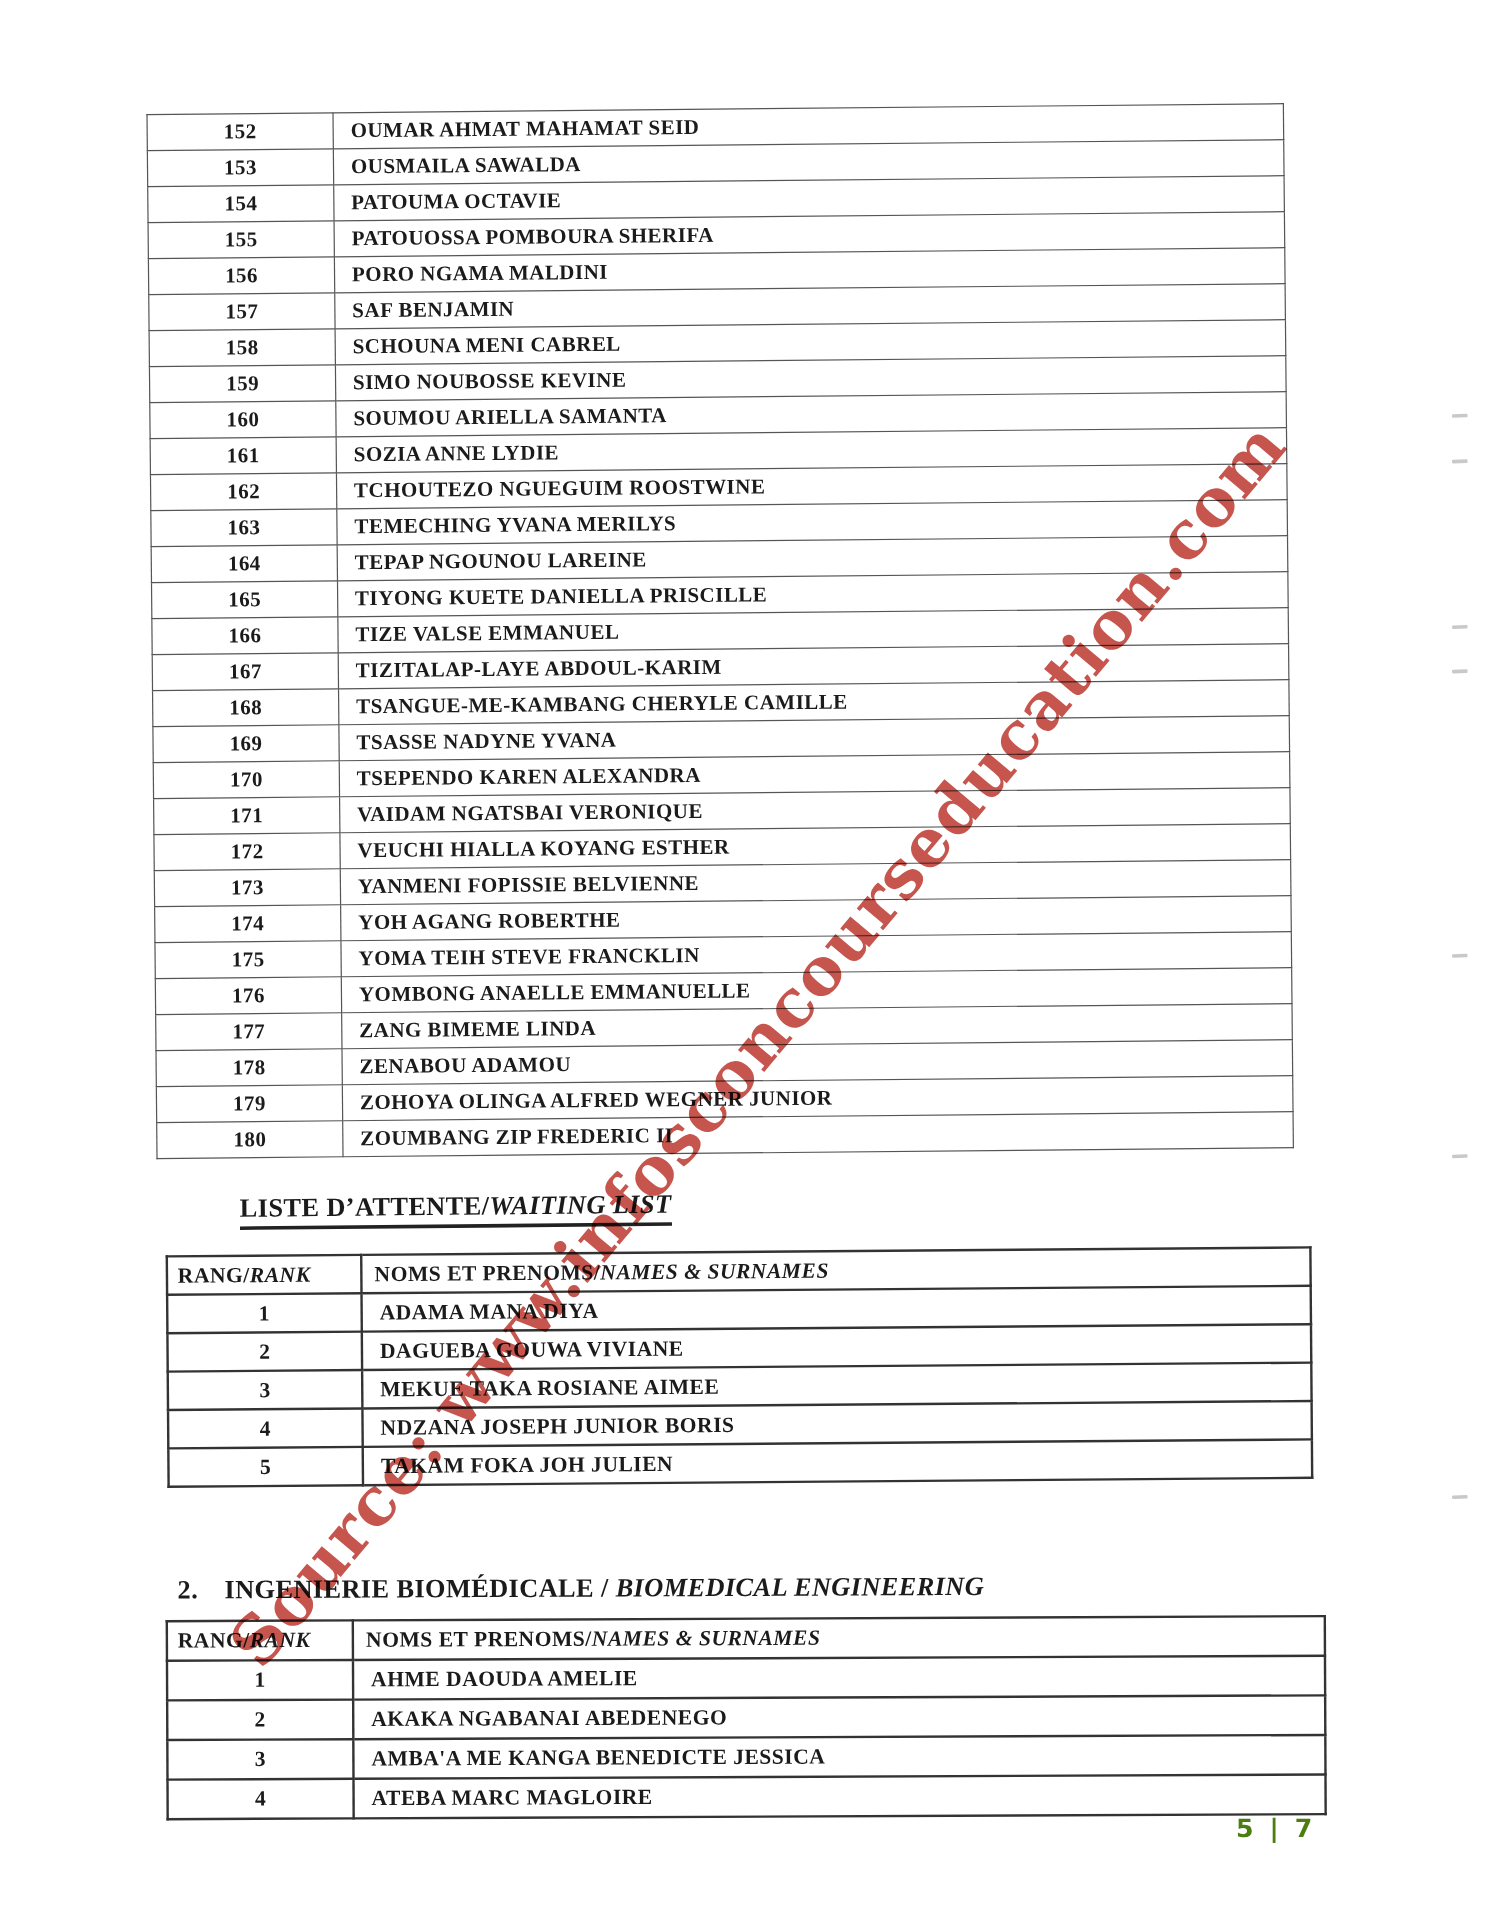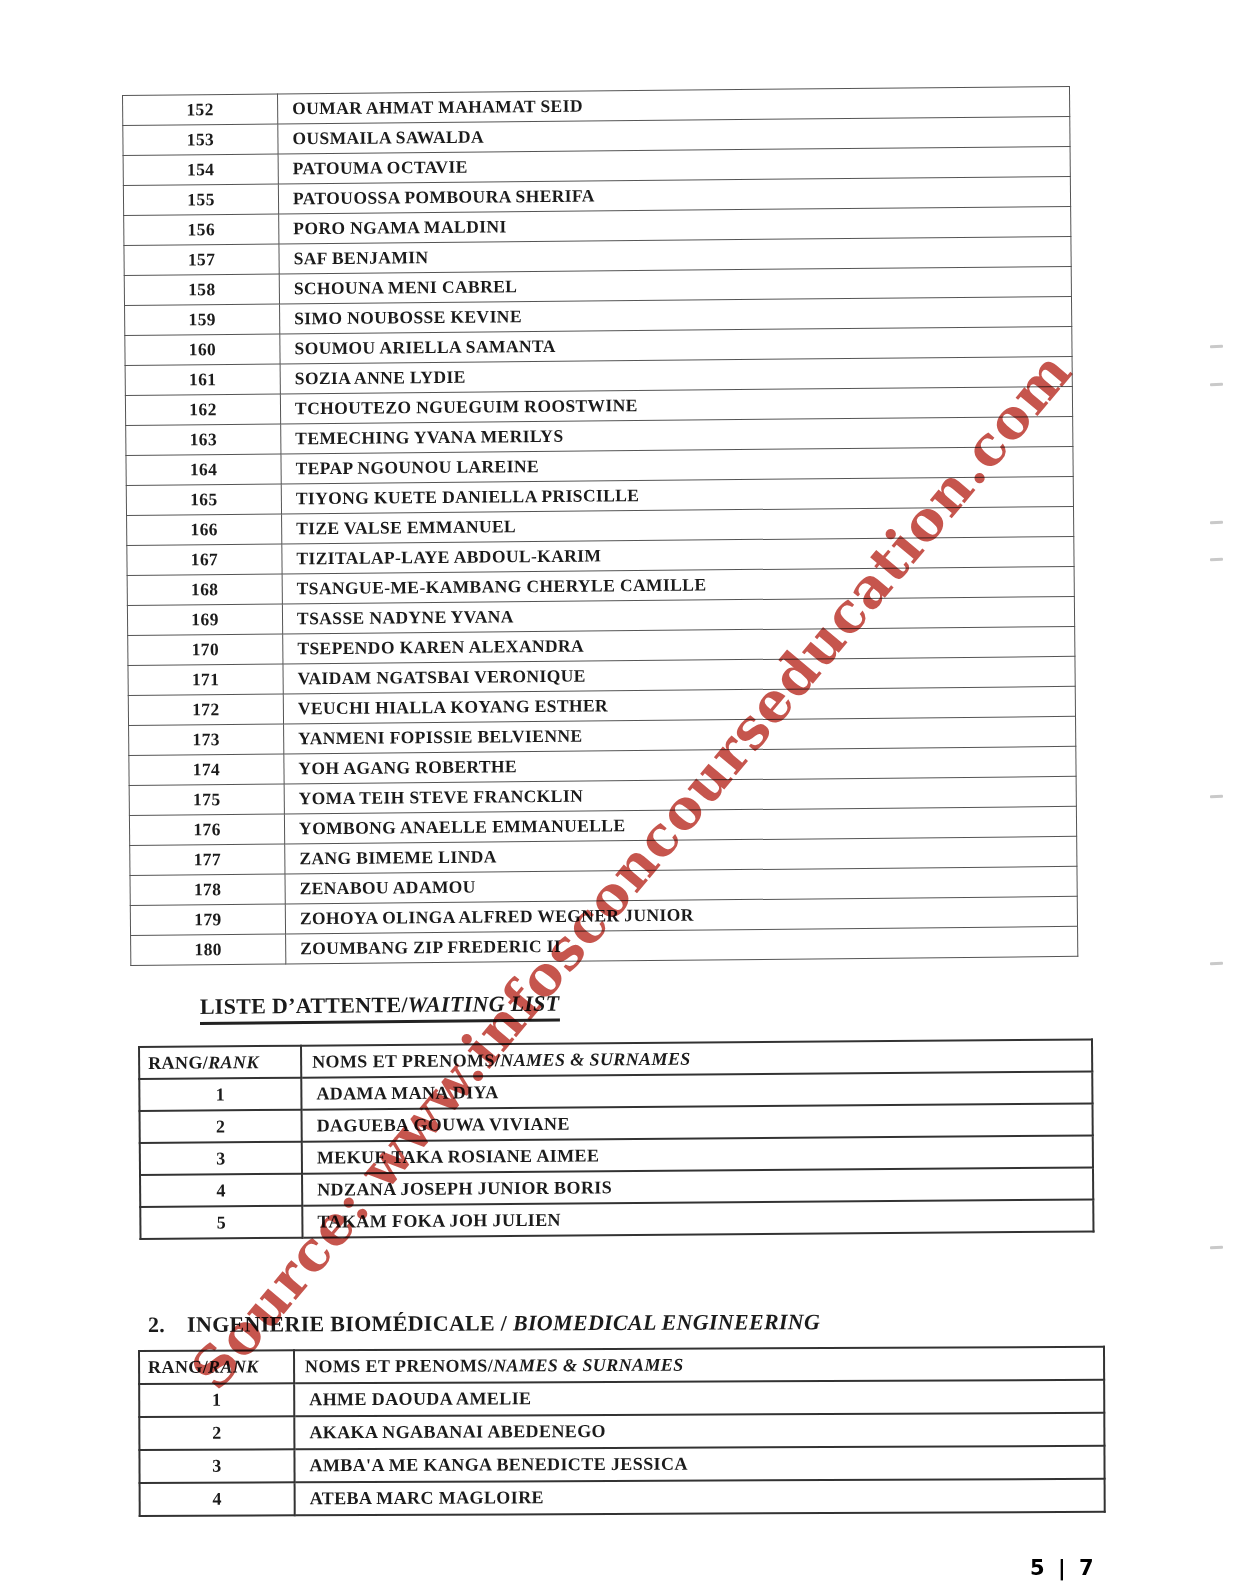"5 | 7" .page-number { color: #000000 -> #4d7c0f; top: 1556px -> 1512px }
